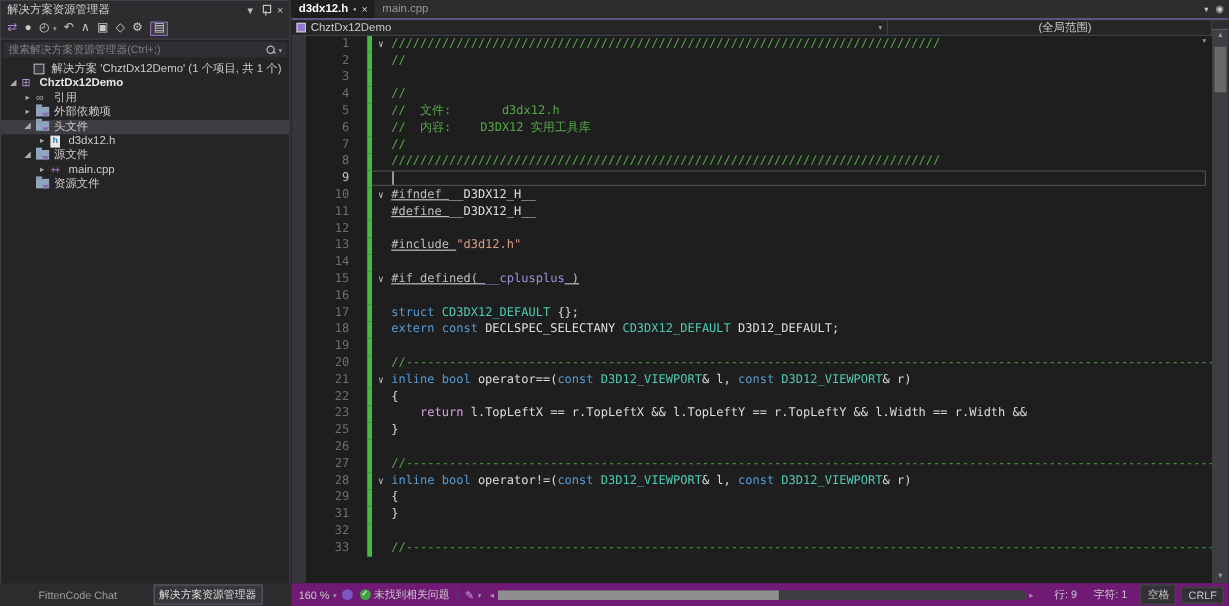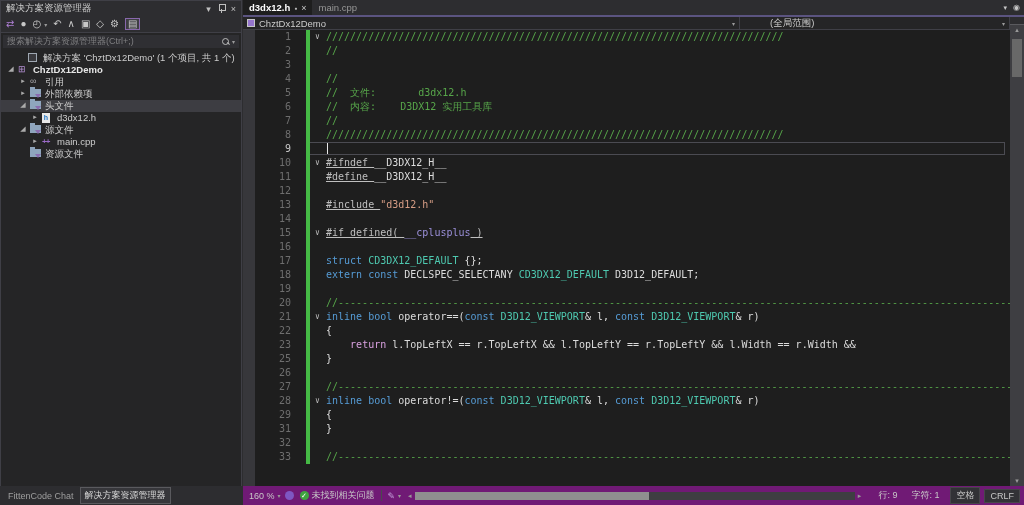"(全局范围)" .nc2 { flex-direction: none -> column }
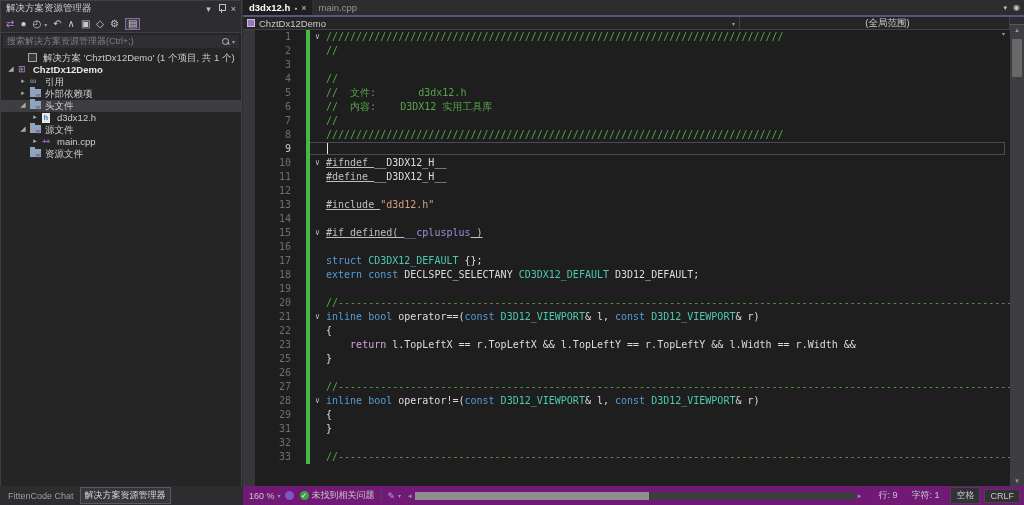"FittenCode Chat" .ttab { margin-left: none -> 24px }
